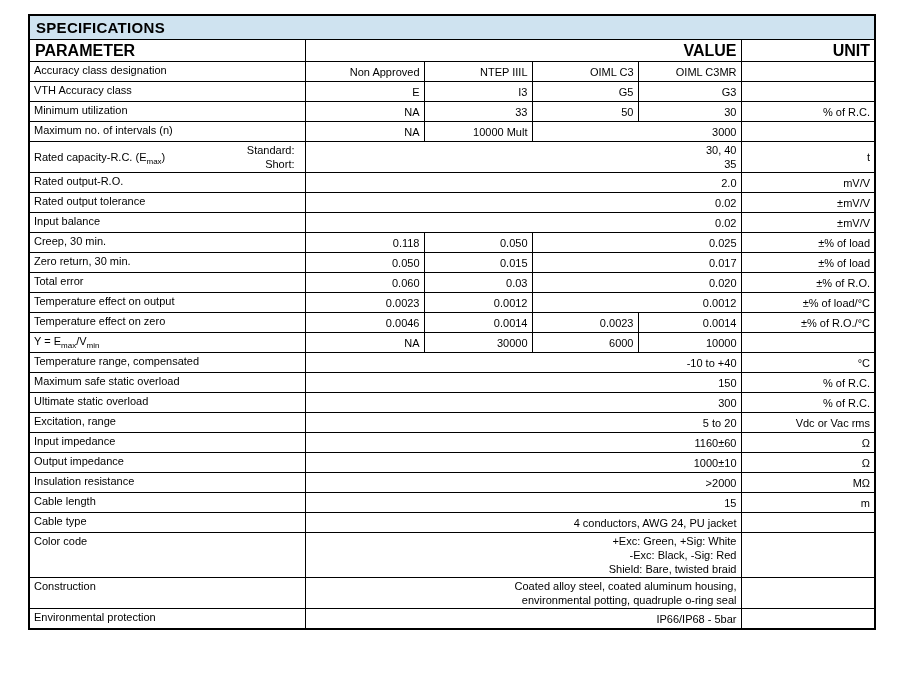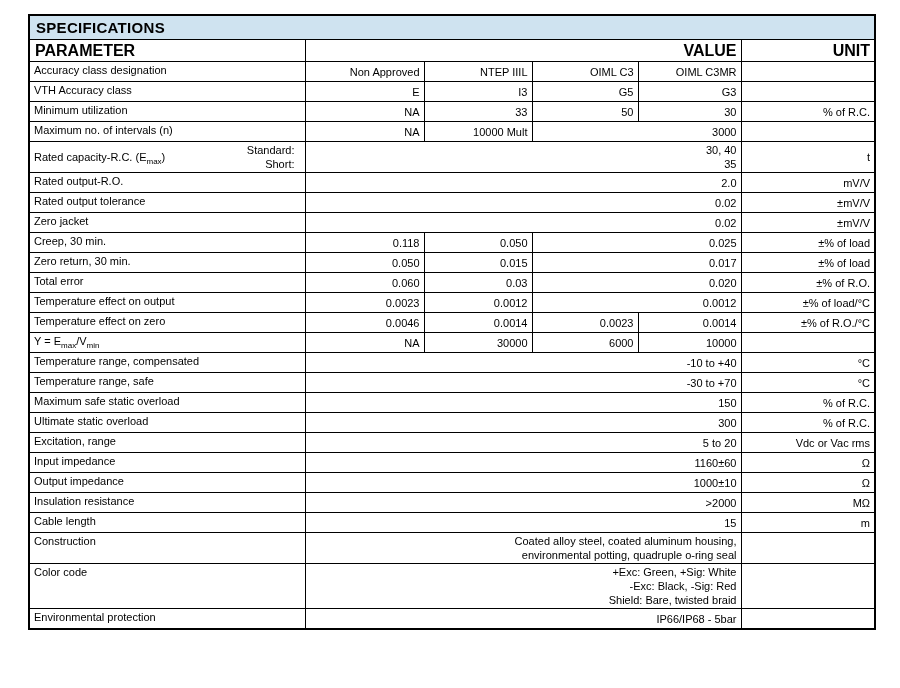"Zero jacket" td.param { text: Zero jacket -> Input balance }
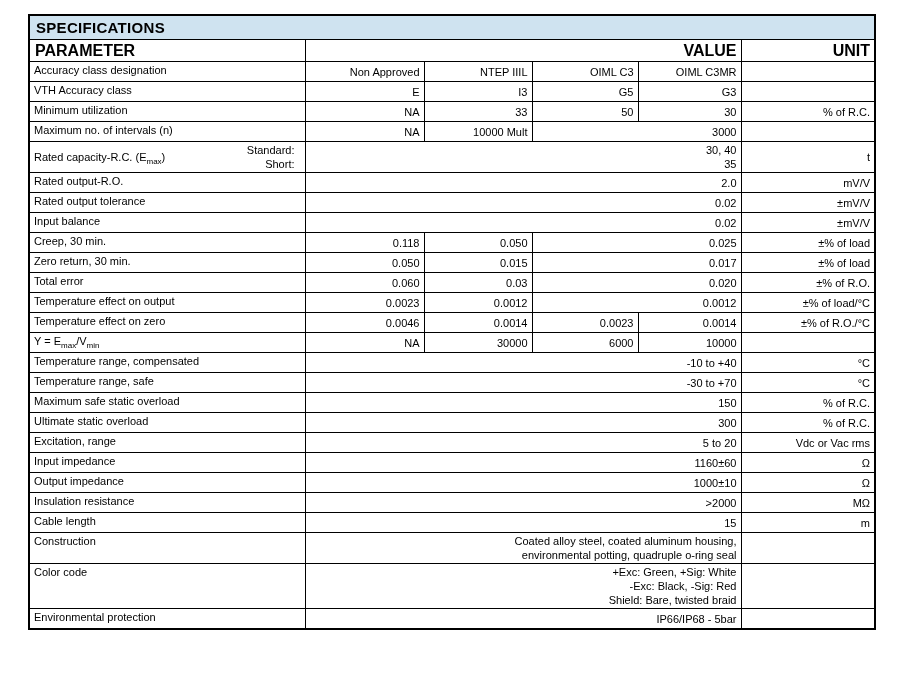"Temperature range, safe" tr { html: <tr> <td>Temperature range, safe</td> <td>-30 to +70</td> <td>°C</td> </tr> -> none }
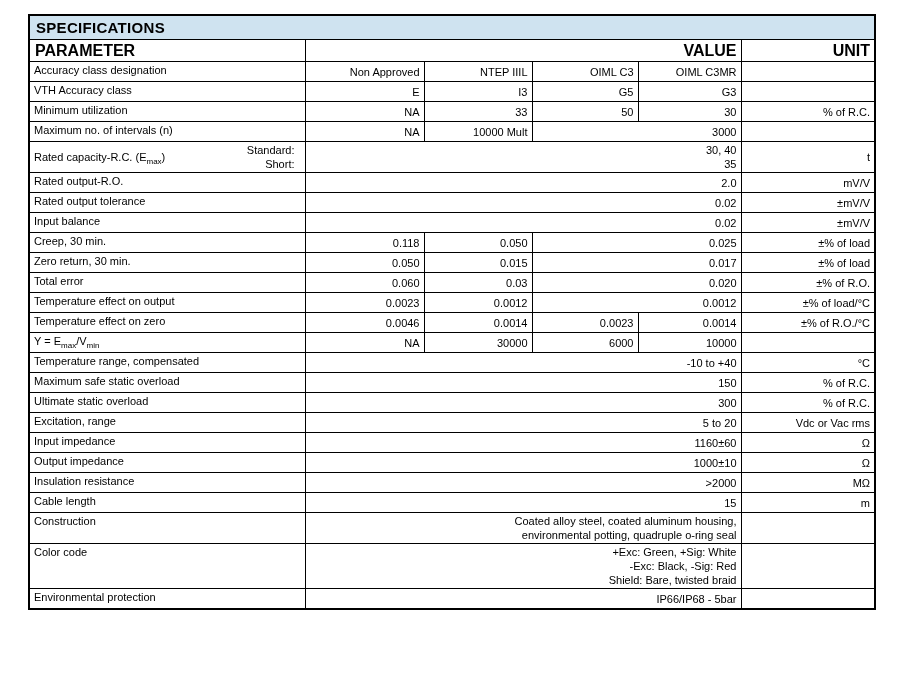"Cable type" tr { html: none -> <tr> <td>Cable type</td> <td>4 conductors, AWG 24, PU jacket</td> <td></td> </tr> }
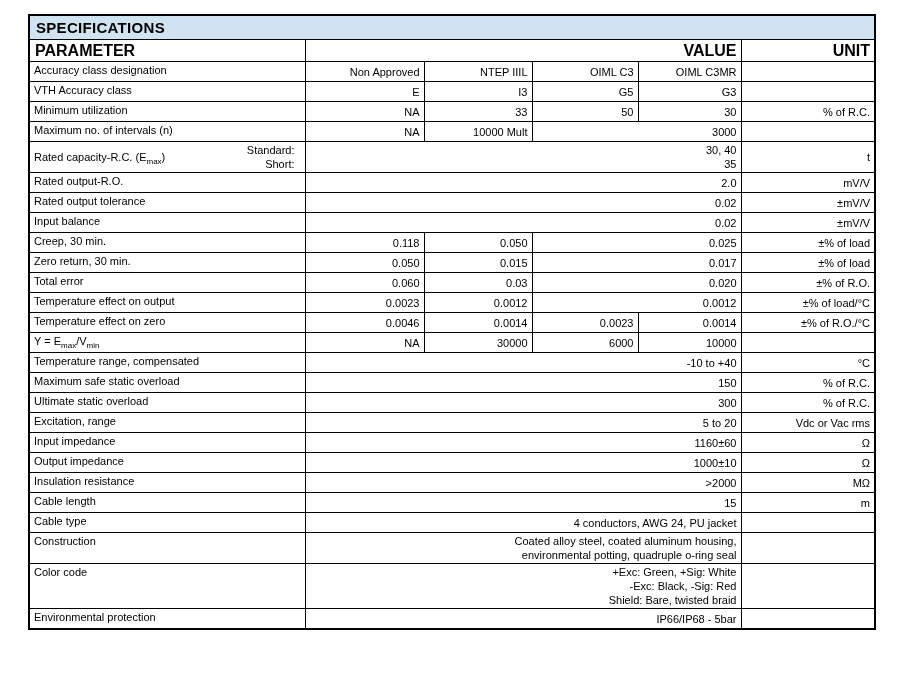"Construction" tr { order: before "Color code" -> after "Color code" }
